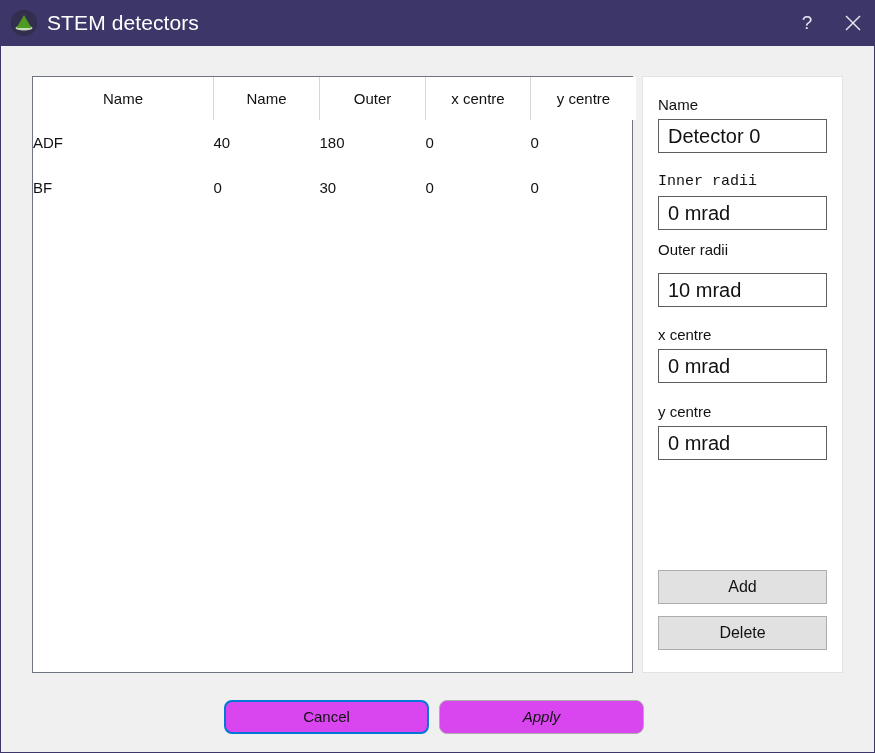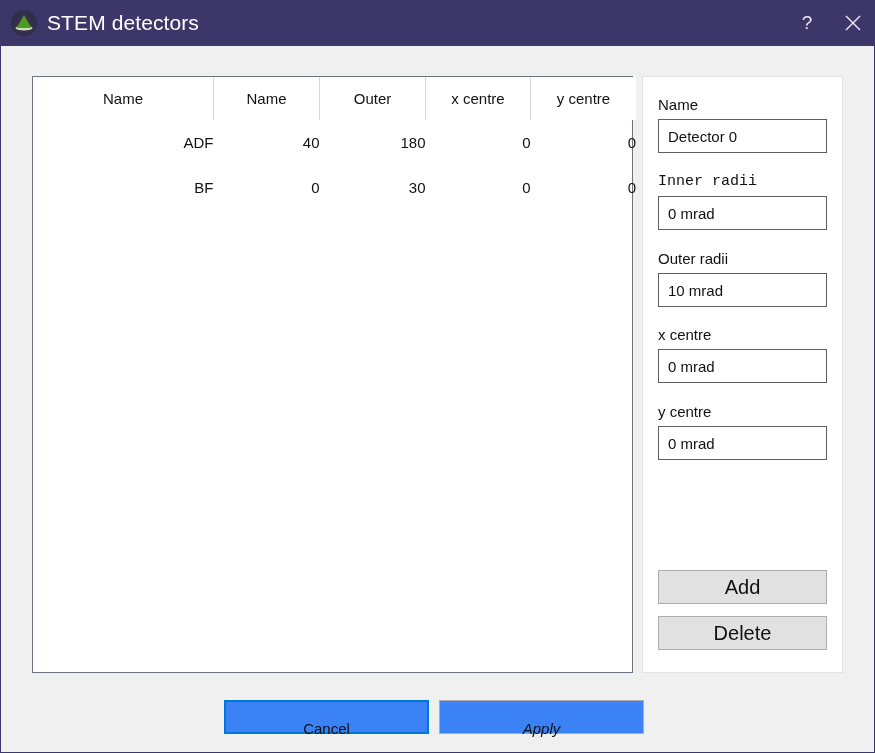"ADF" .tbl td { text-align: right -> left }
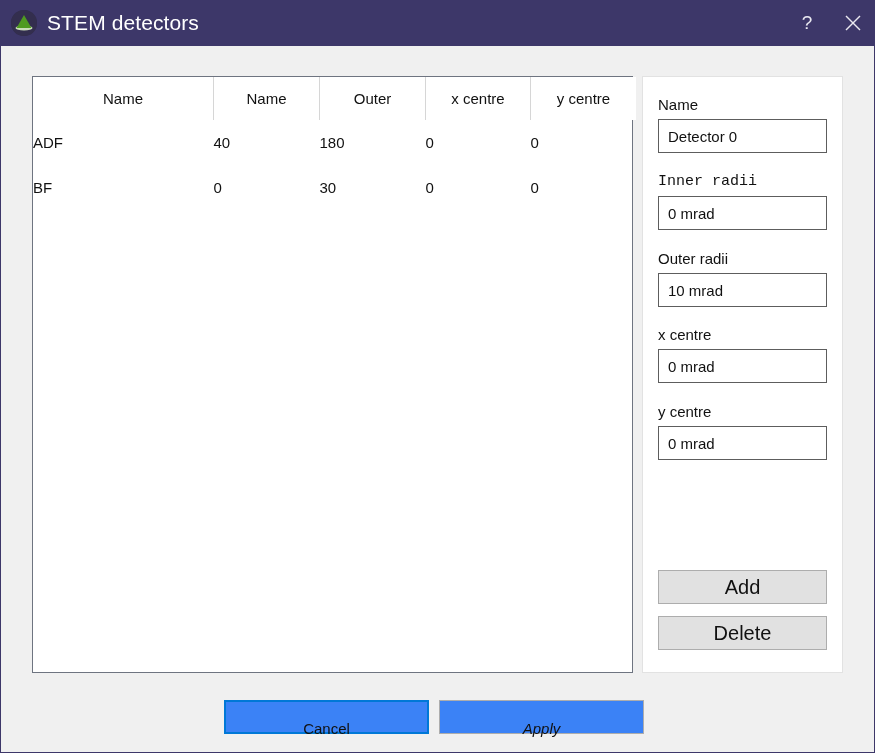"Detector 0" .field-input { font-size: 15px -> 20px }
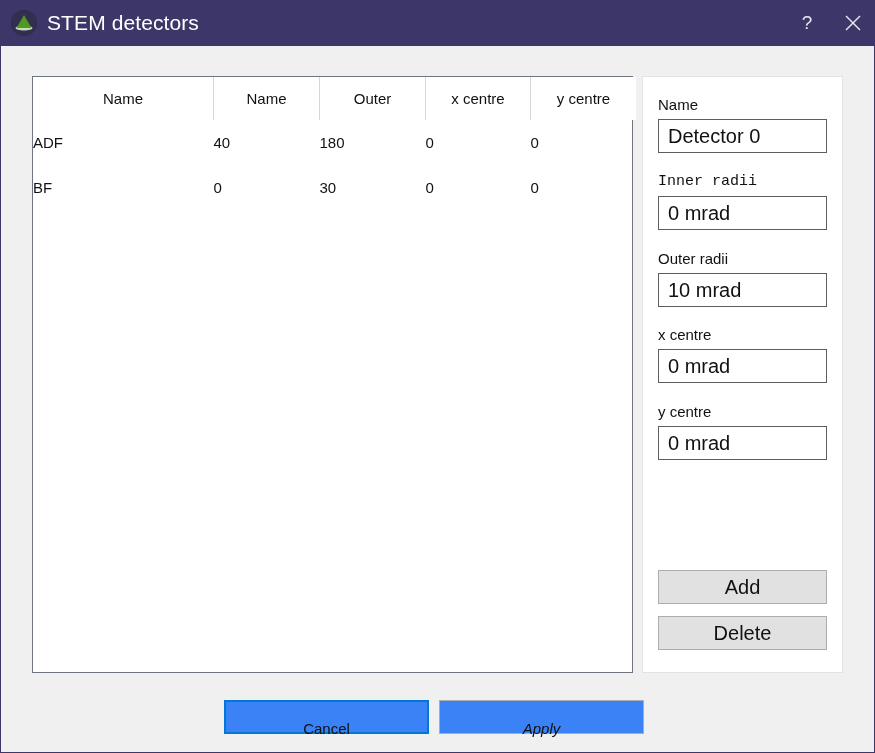"Outer radii" div.field-label { top: 173px -> 164px }
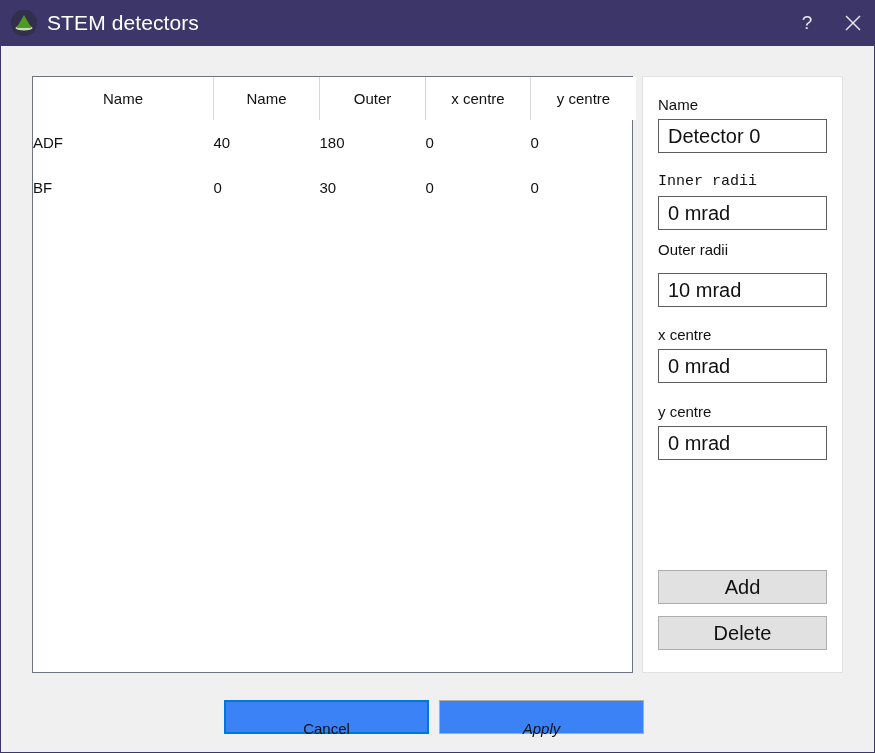"Add" .side-btn { font-size: 20px -> 16px }
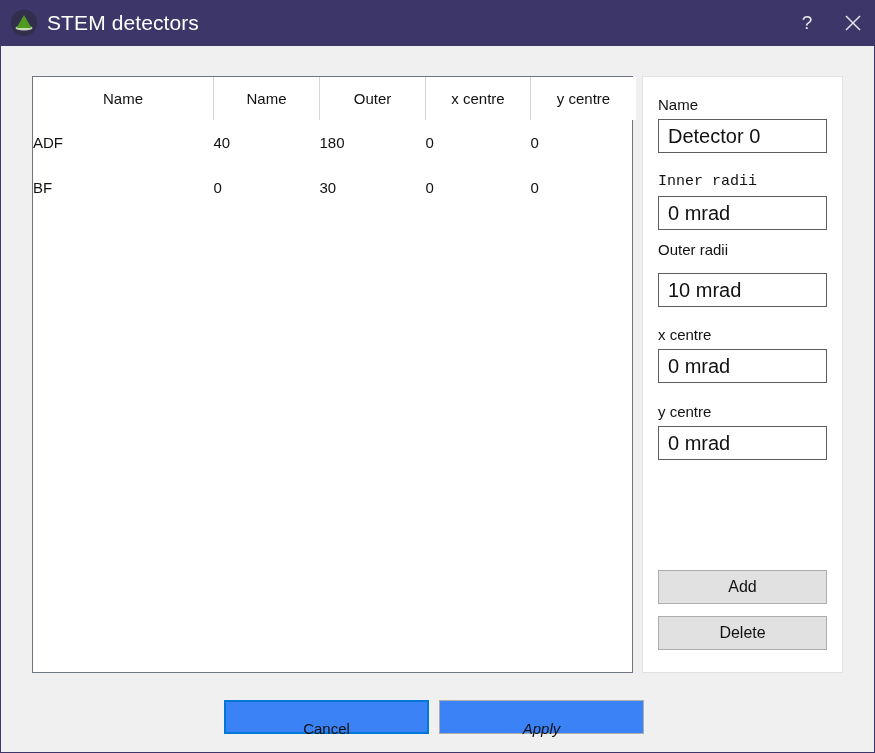"Cancel" .bottom-btn { background: #3b82f6 -> #d946ef; border-radius: 0 -> 8px; padding: 12px -> 0 }
